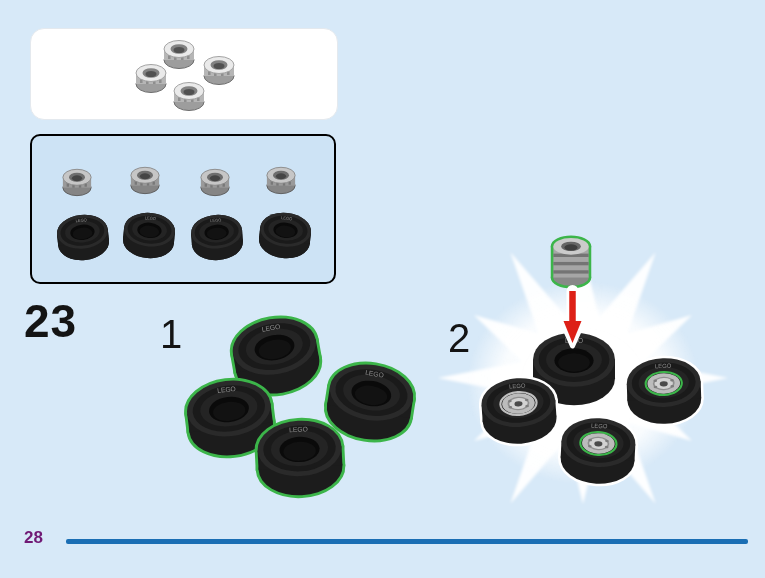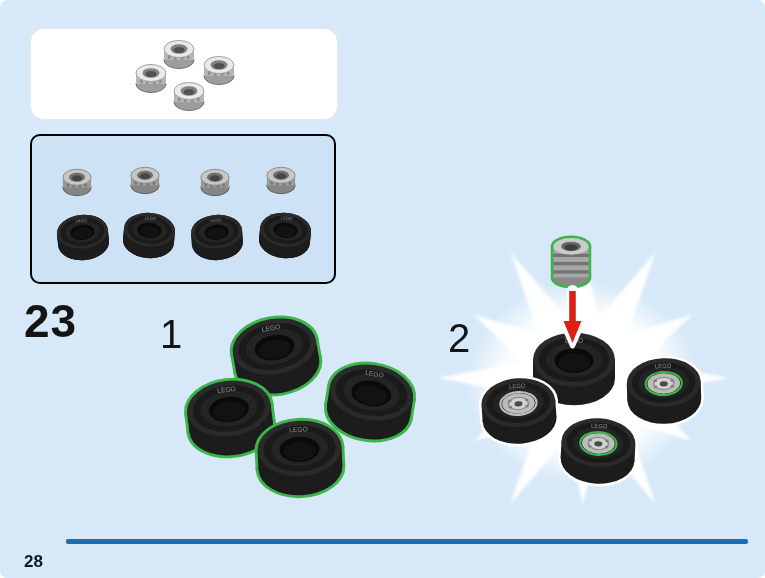"23" .canvas { border-radius: 7px -> none }
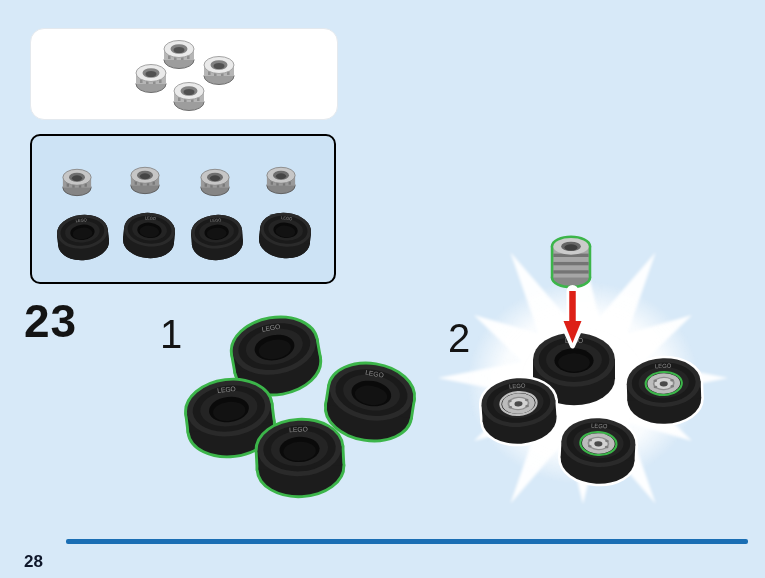"28" .page-number { color: #0f172a -> #701a75; top: 552px -> 528px }
